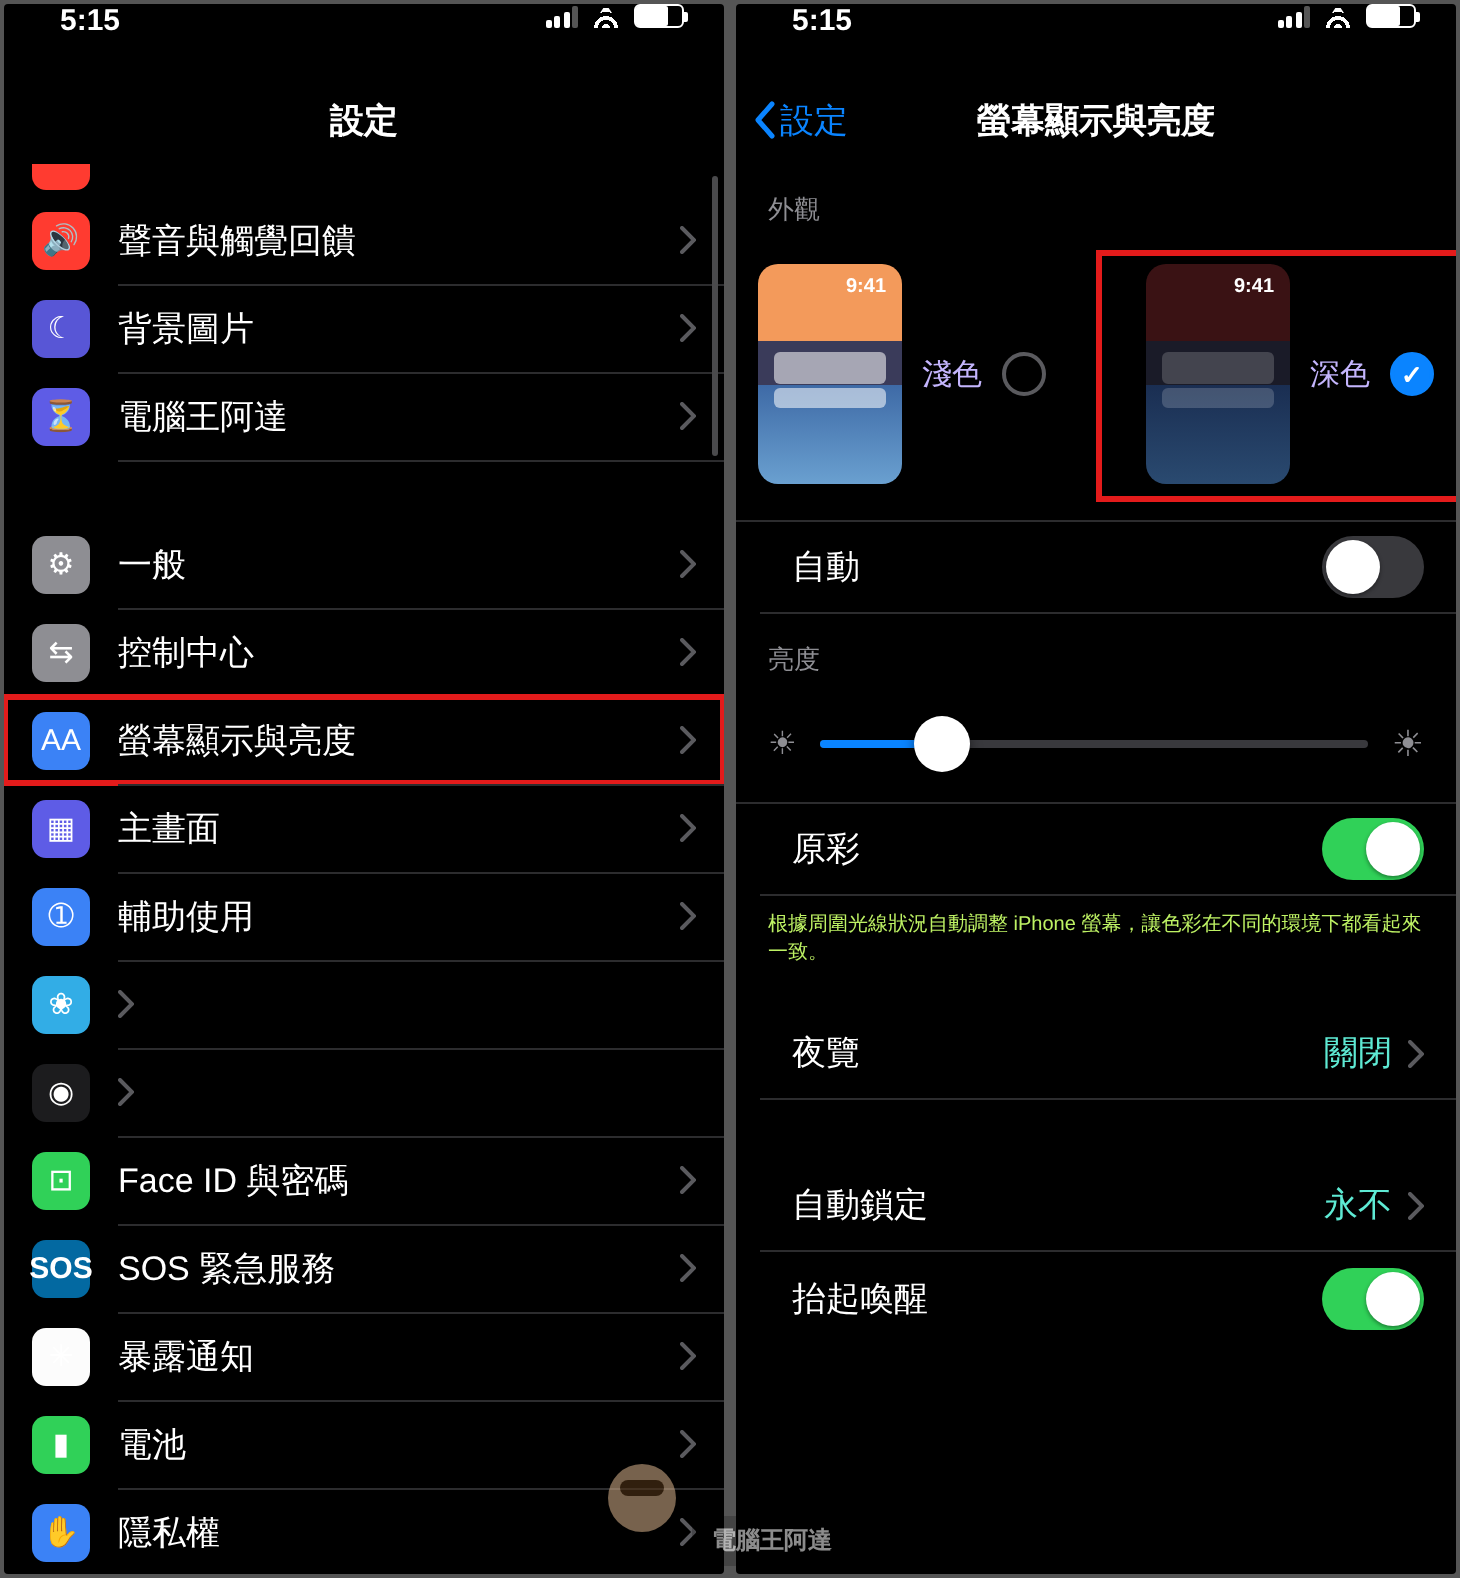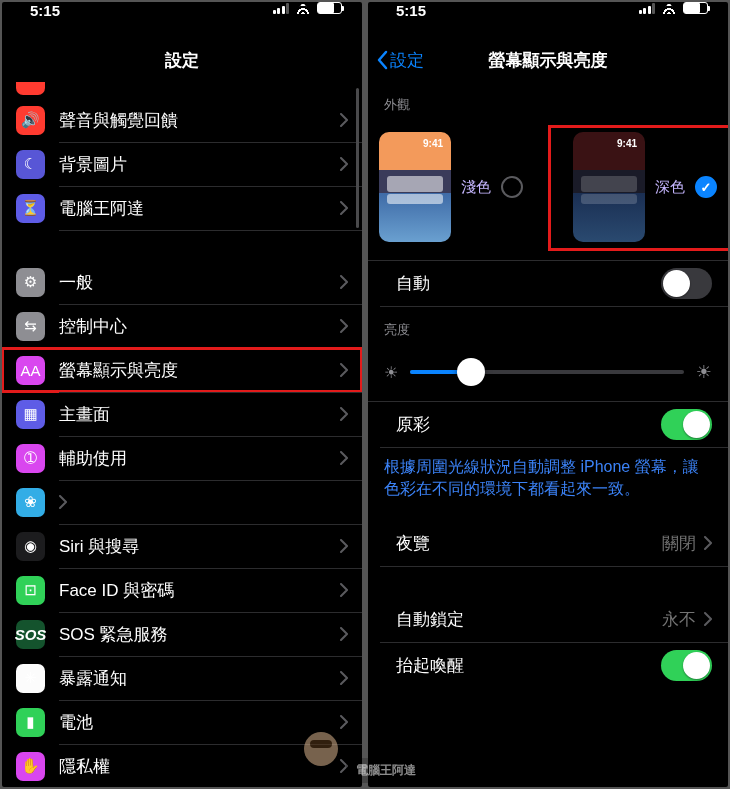"AA" .bg-blue { background: #d946ef -> #3b82f6 }
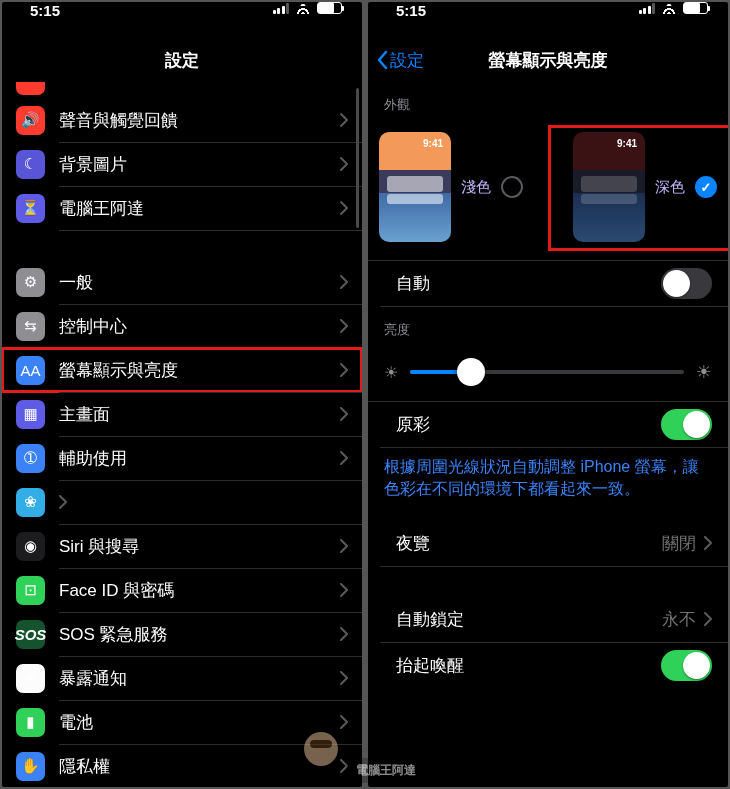"根據周圍光線狀況自動調整 iPhone 螢幕，讓色彩在不同的環境下都看起來一致。" .footnote { color: #3b82f6 -> #bef264; font-size: 16px -> 10px }
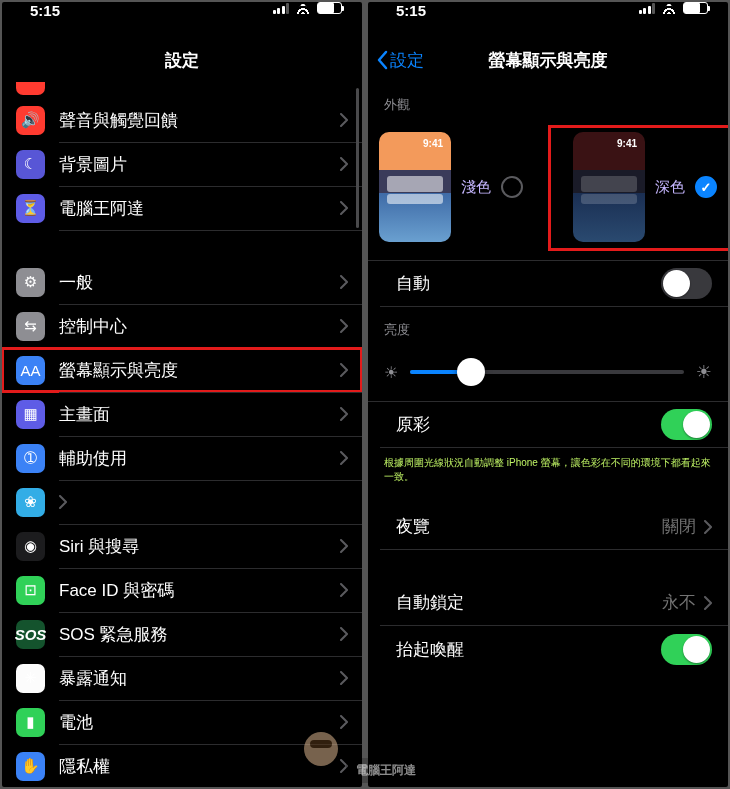"關閉" .cell .val { color: #737373 -> #5eead4 }
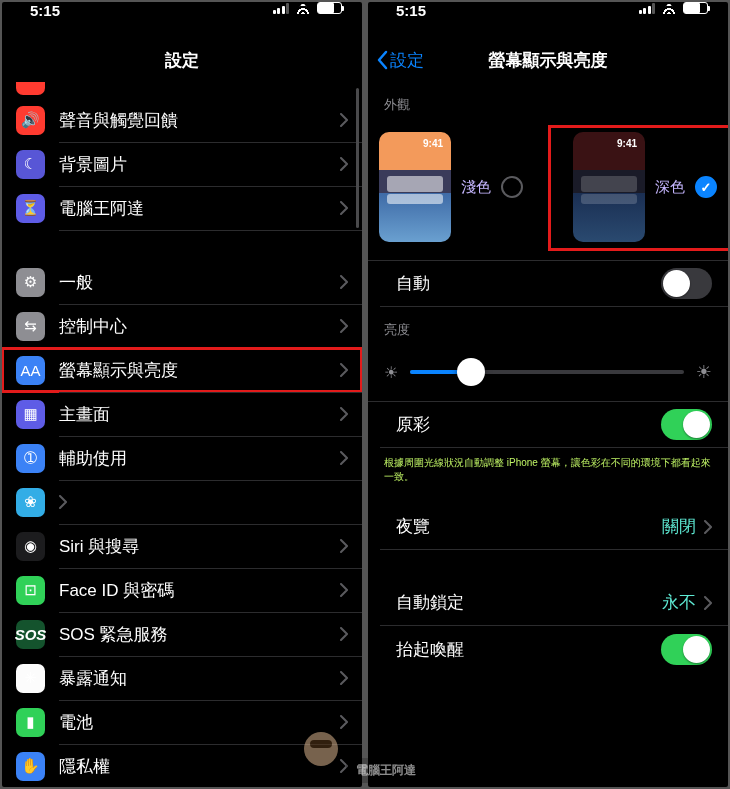"Siri 與搜尋" span.label { html: <span>Siri 與搜尋</span> -> none }
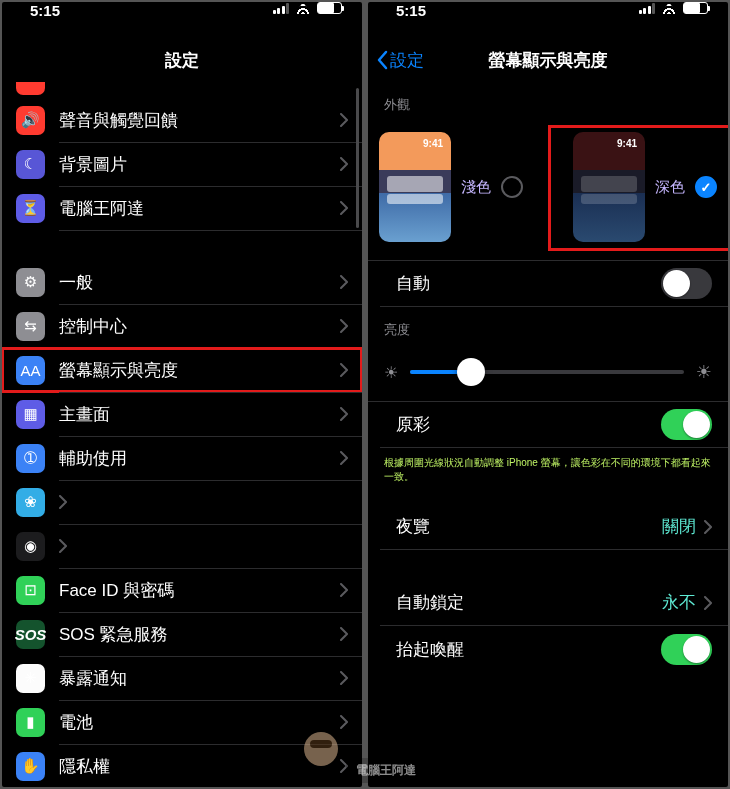"SOS" .bg-sos { background: #14532d -> #0369a1; font-style: italic -> none }
